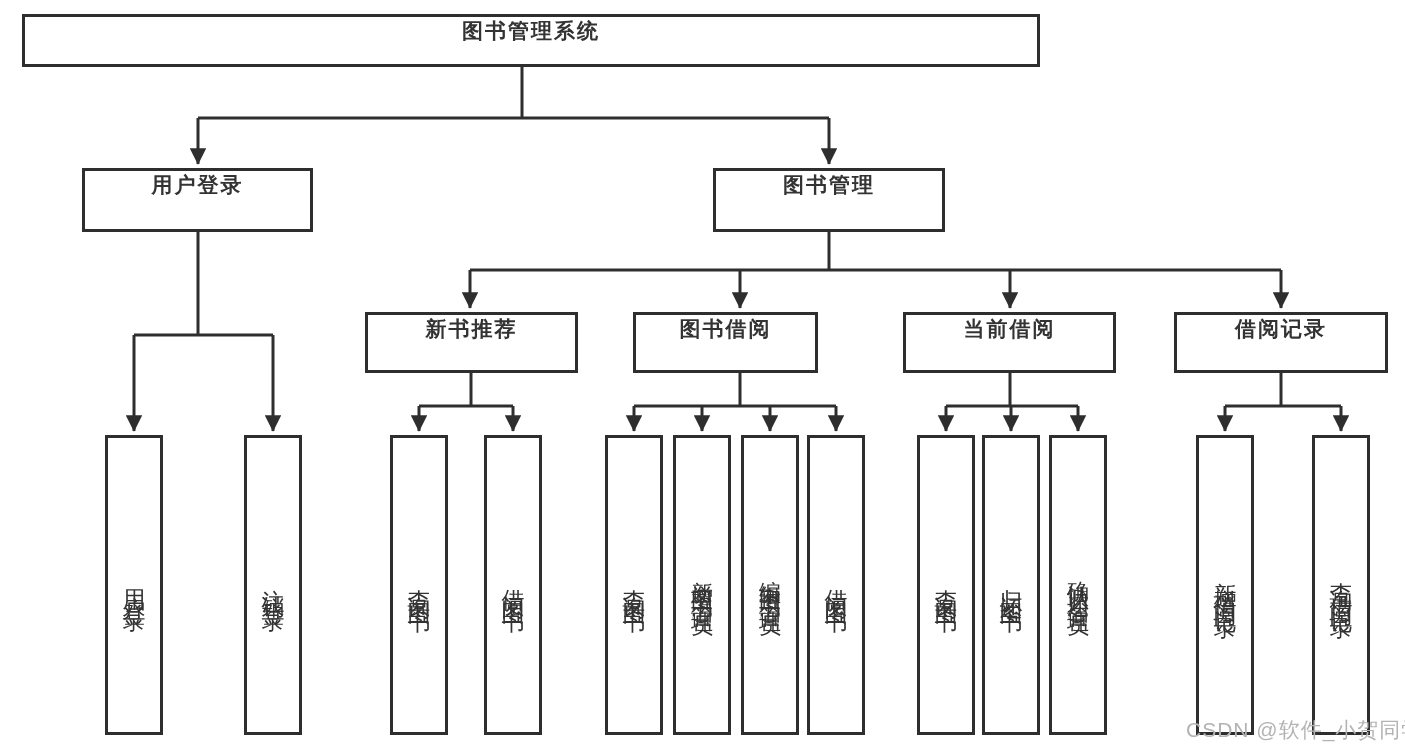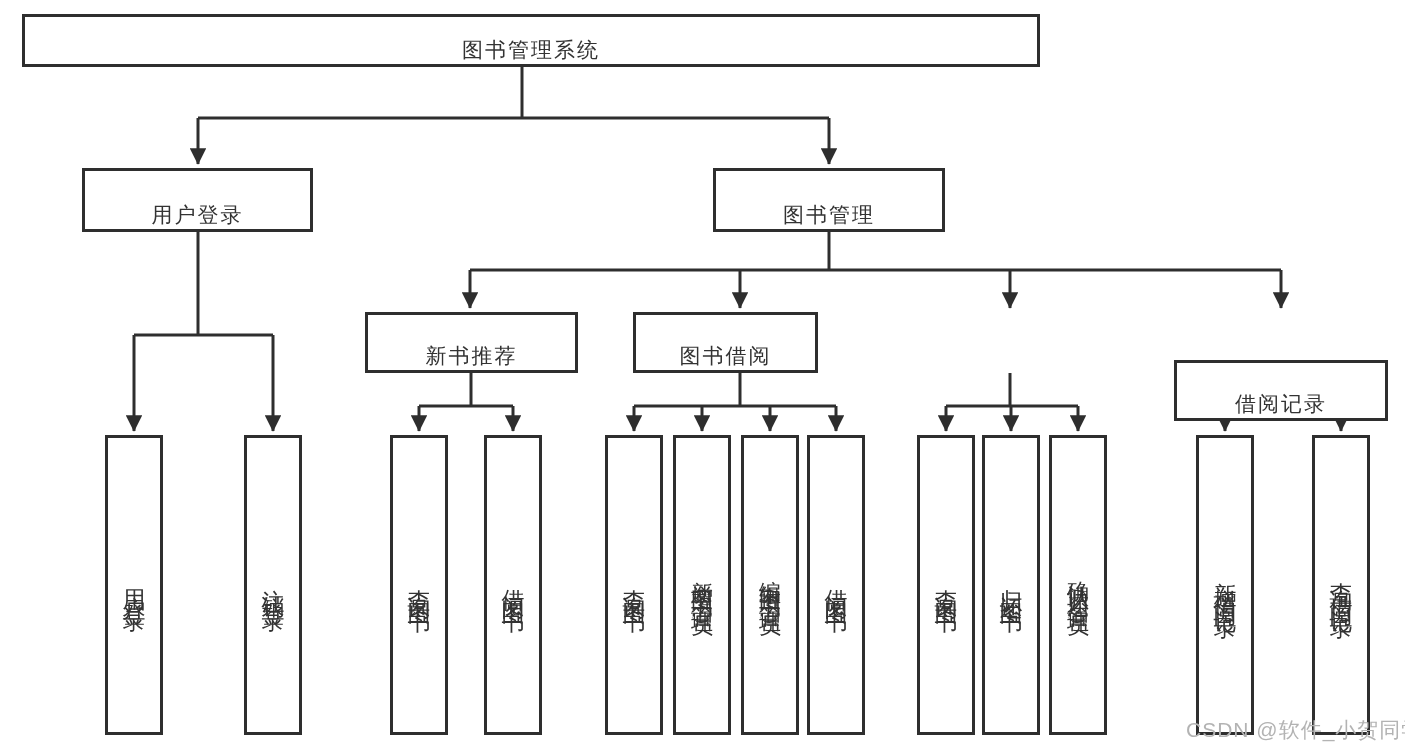"图书管理系统" .hbox { align-items: flex-end -> flex-start; font-weight: none -> bold }
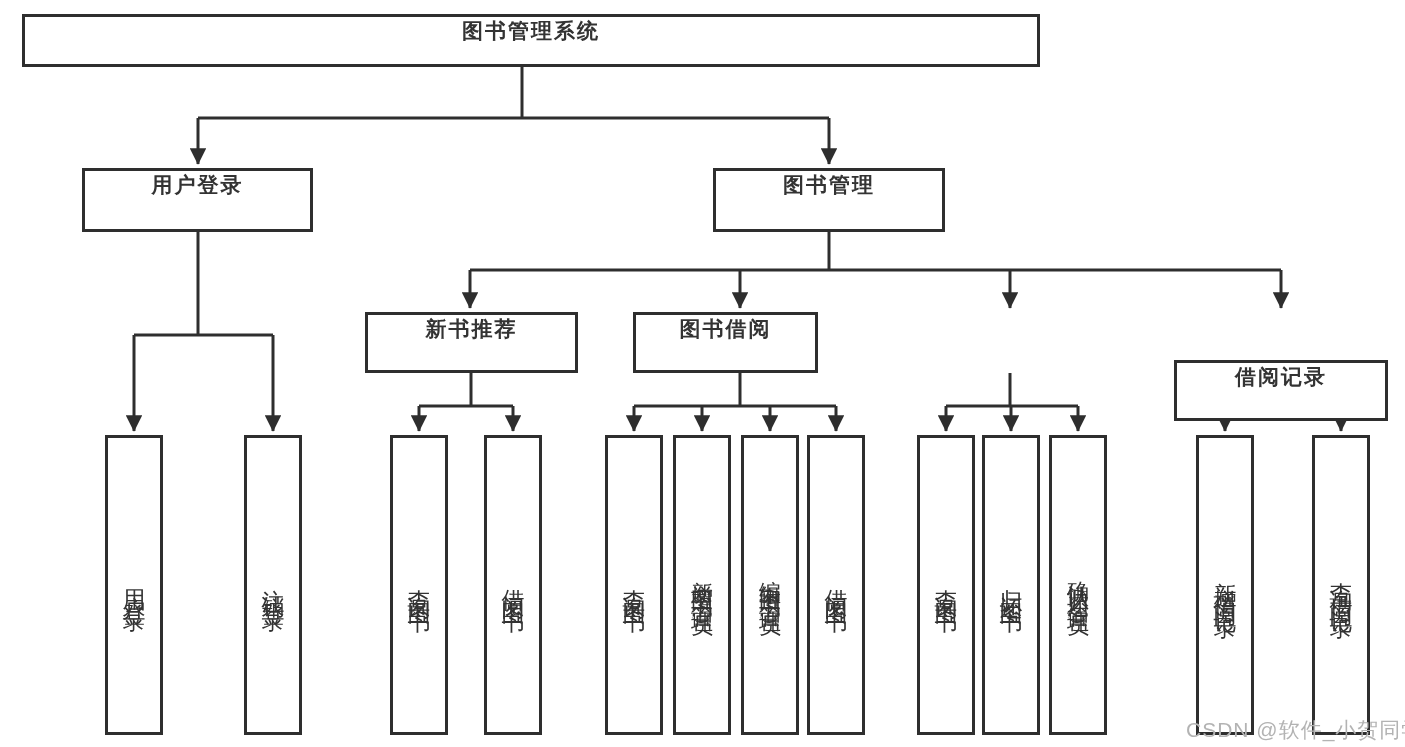"当前借阅" div.hbox { html: none -> <div> <span>当前借阅</span> </div> }
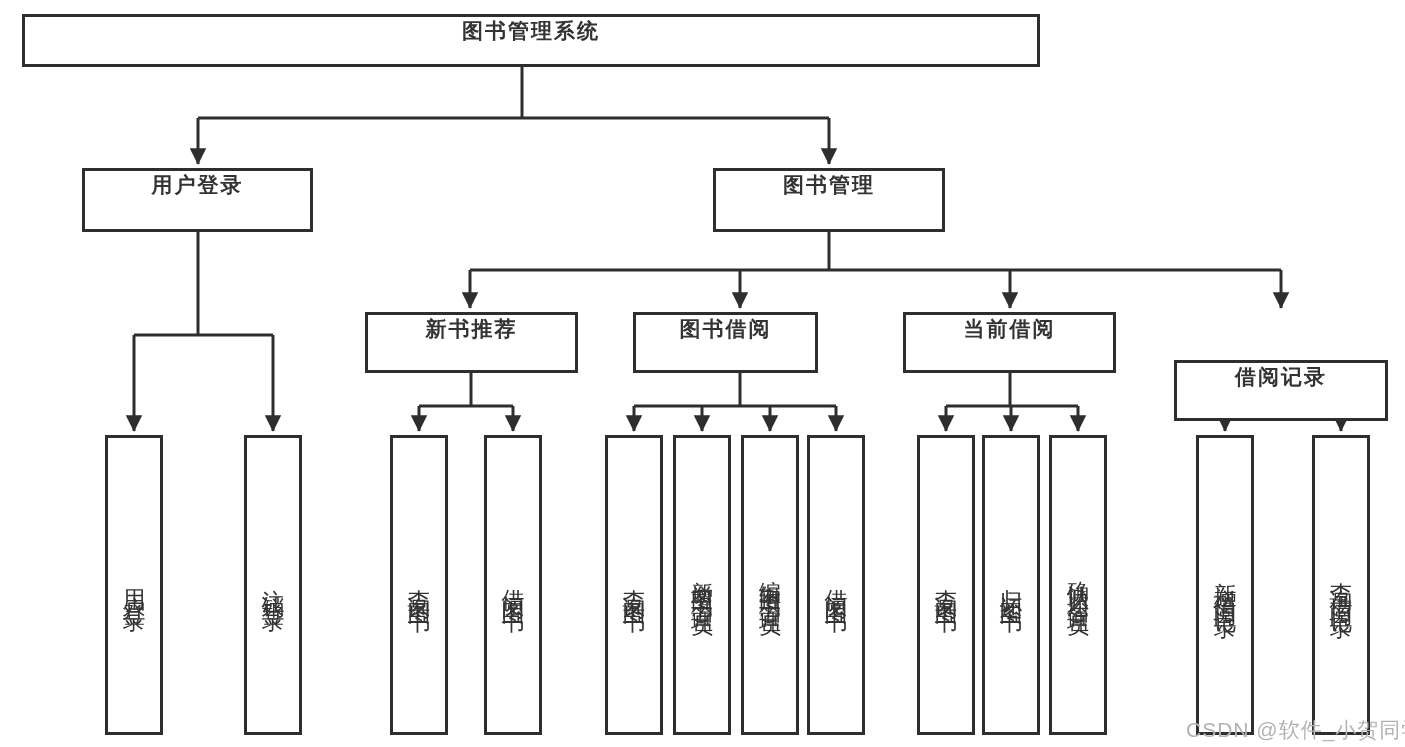"借阅记录" div.hbox { margin-top: 48px -> none }
